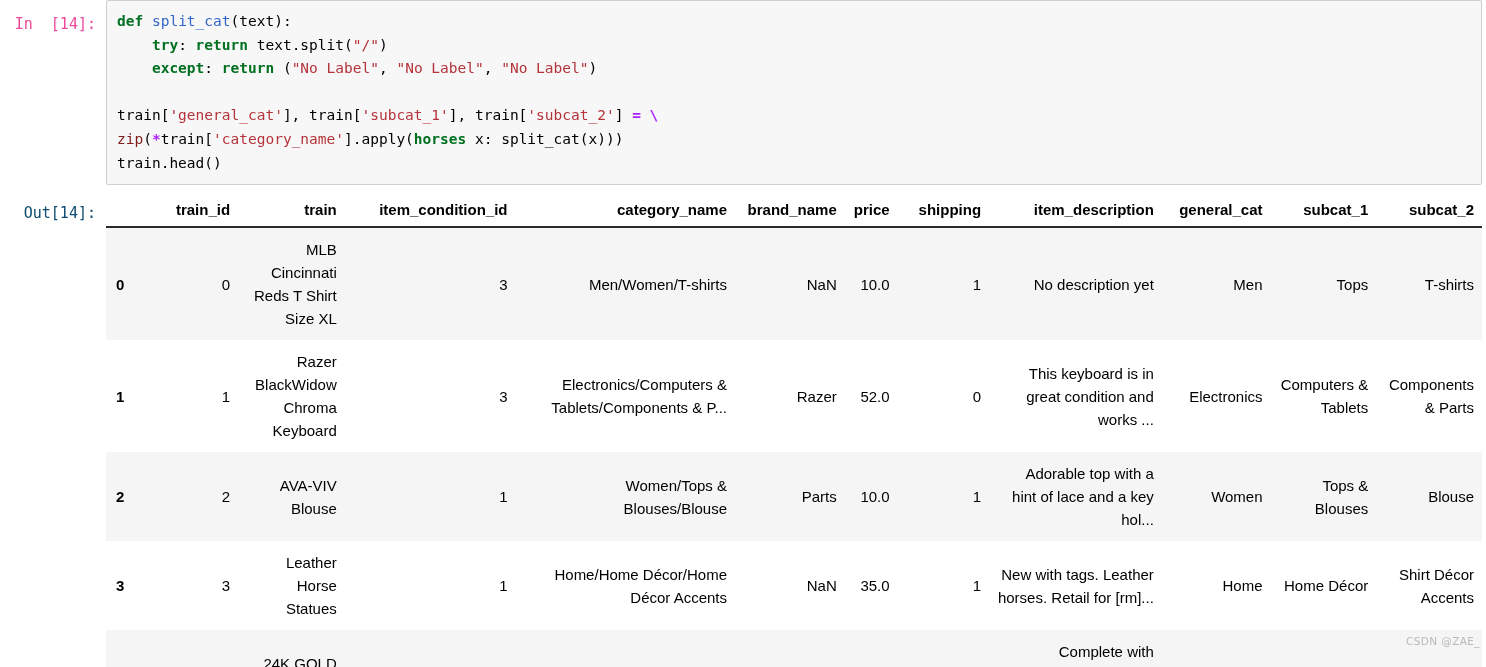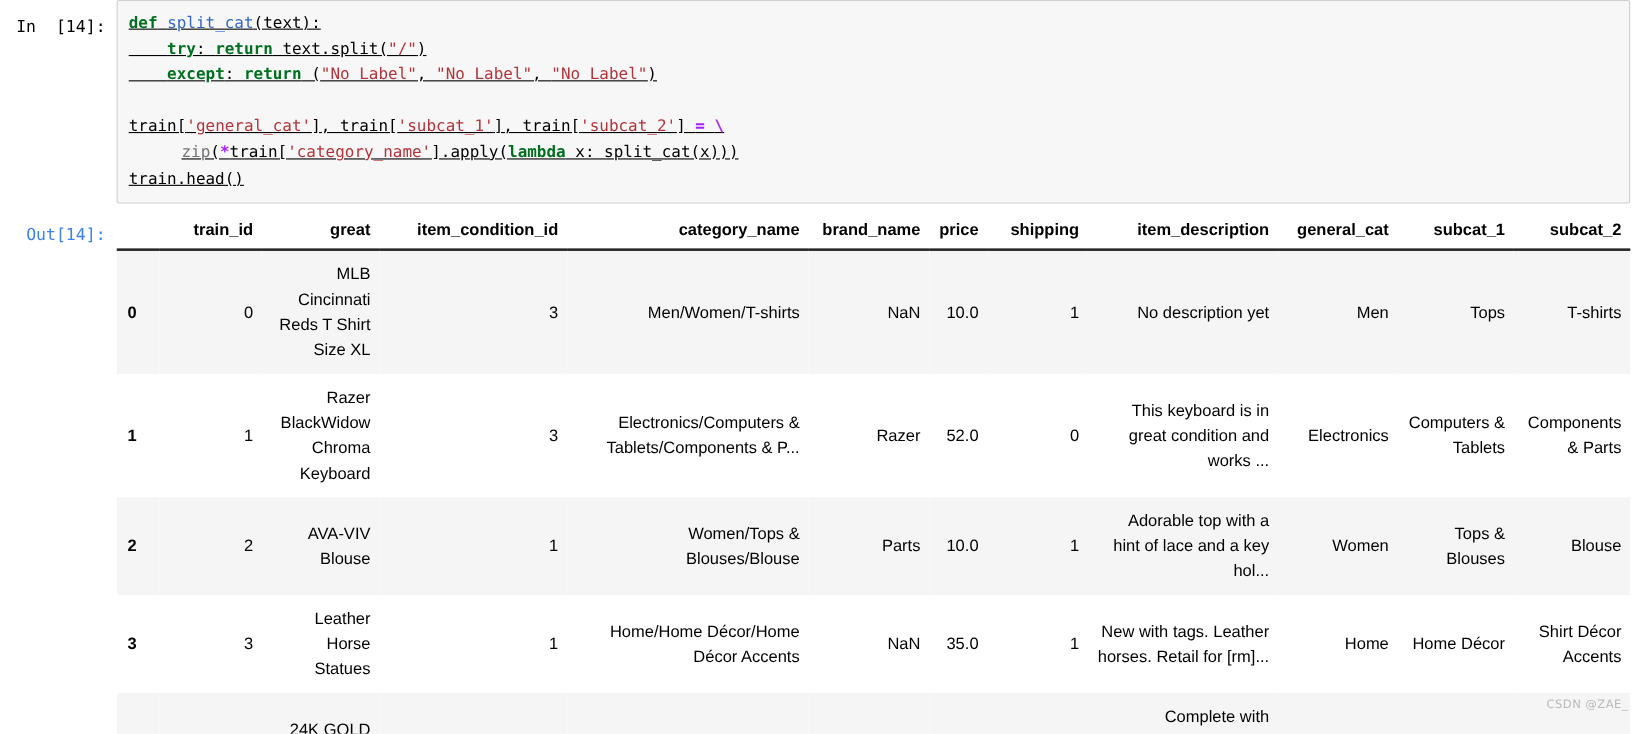"In [14]:" .prompt-in { color: #000000 -> #ec4899 }
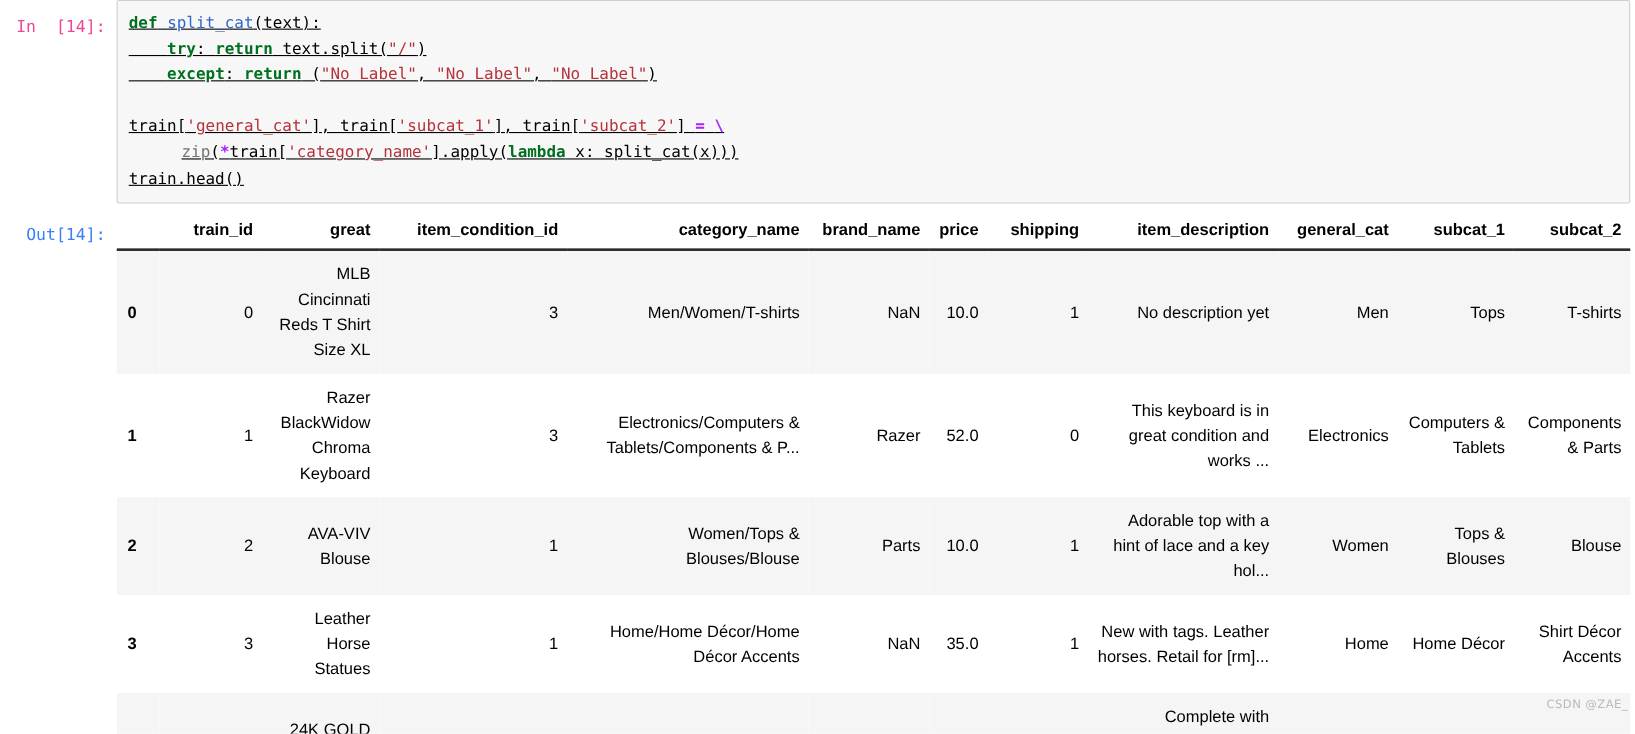"def split_cat(text):" pre.code { text-decoration: underline -> none }
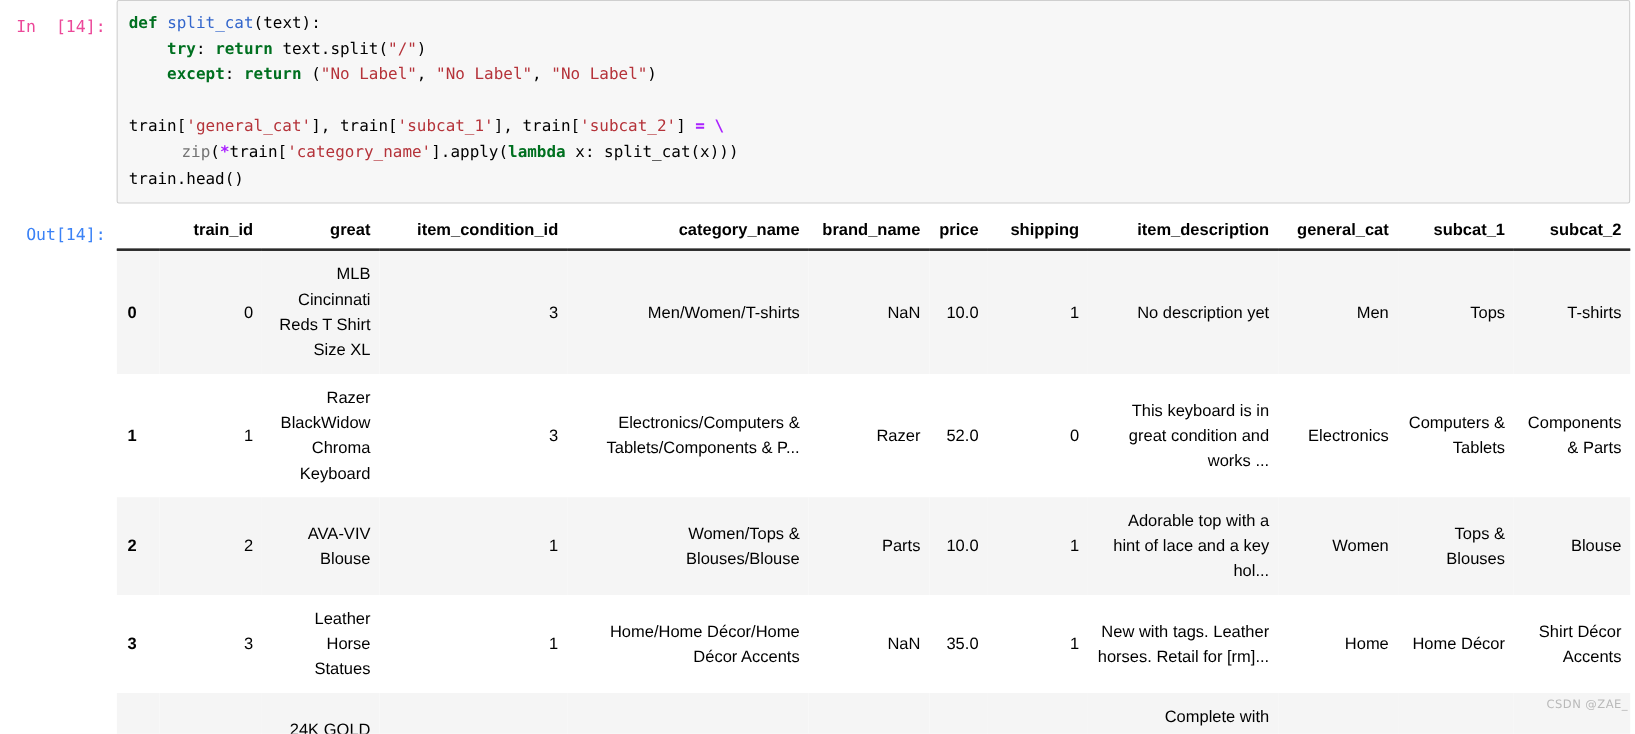"zip" .bi { color: #737373 -> #7f1d1d; margin-left: 48px -> none }
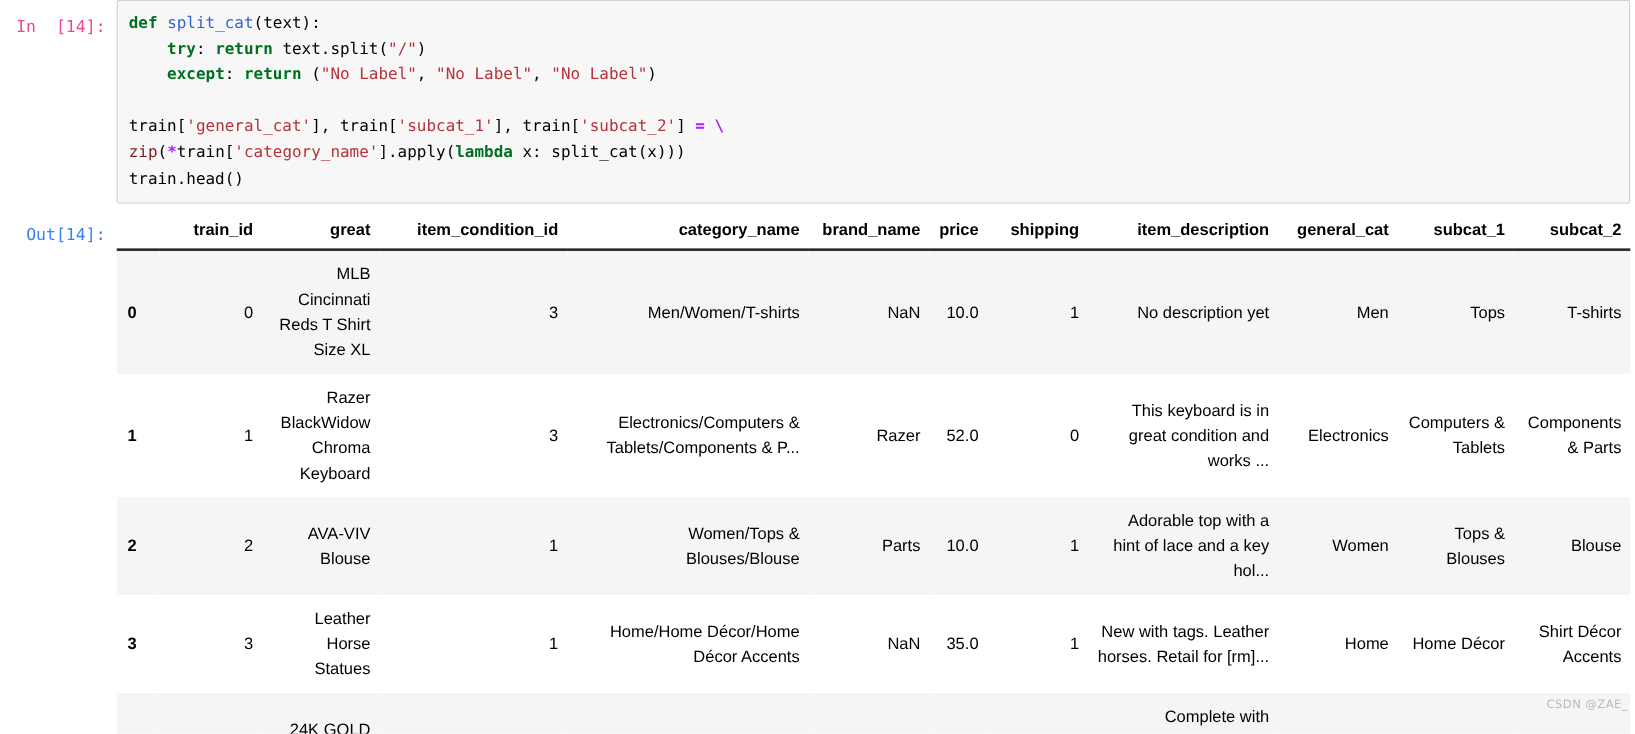"lambda" span.kw { text: lambda -> horses }
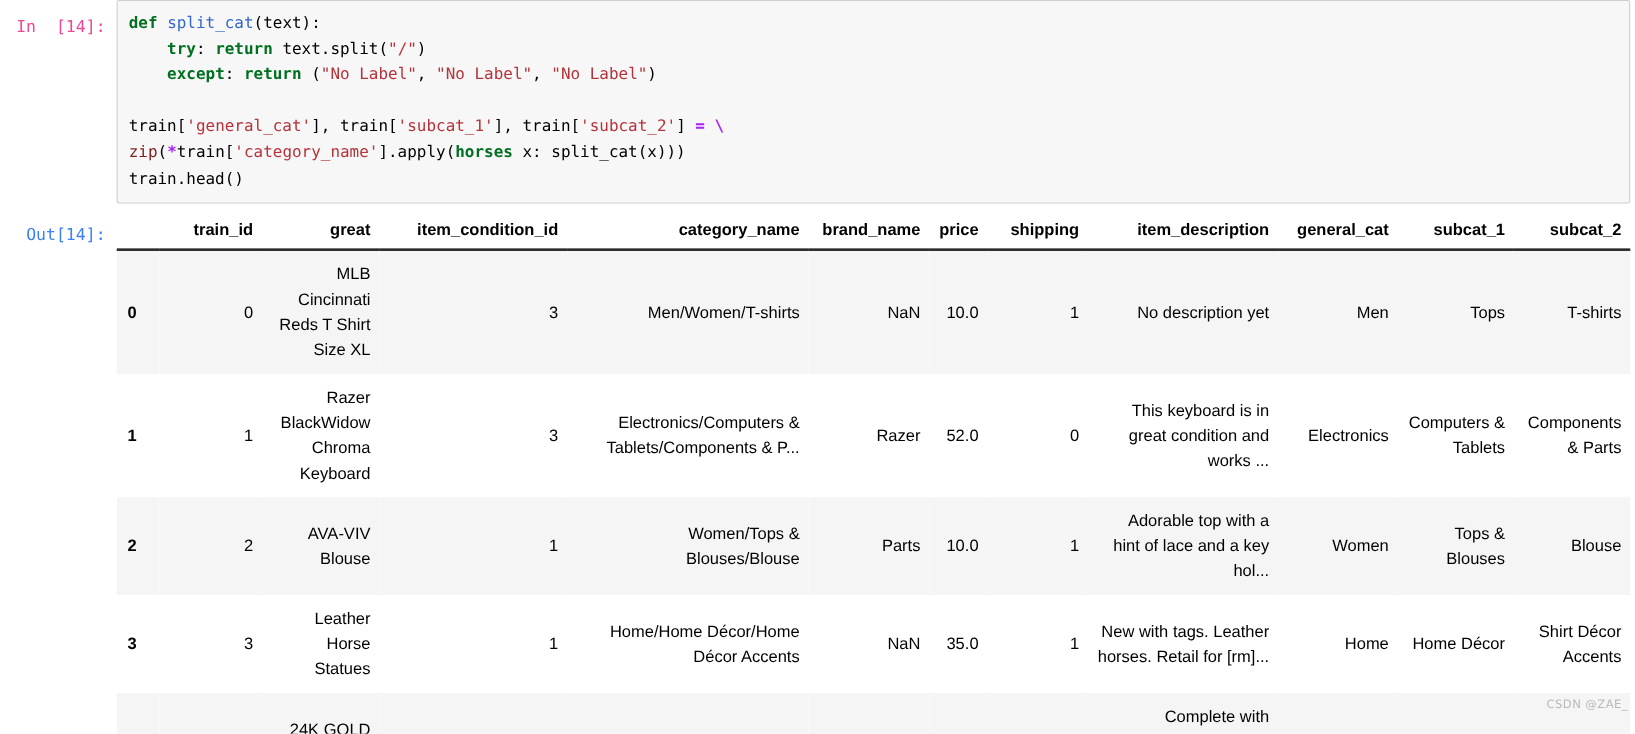"Out[14]:" .prompt-out { color: #3b82f6 -> #0c4a6e }
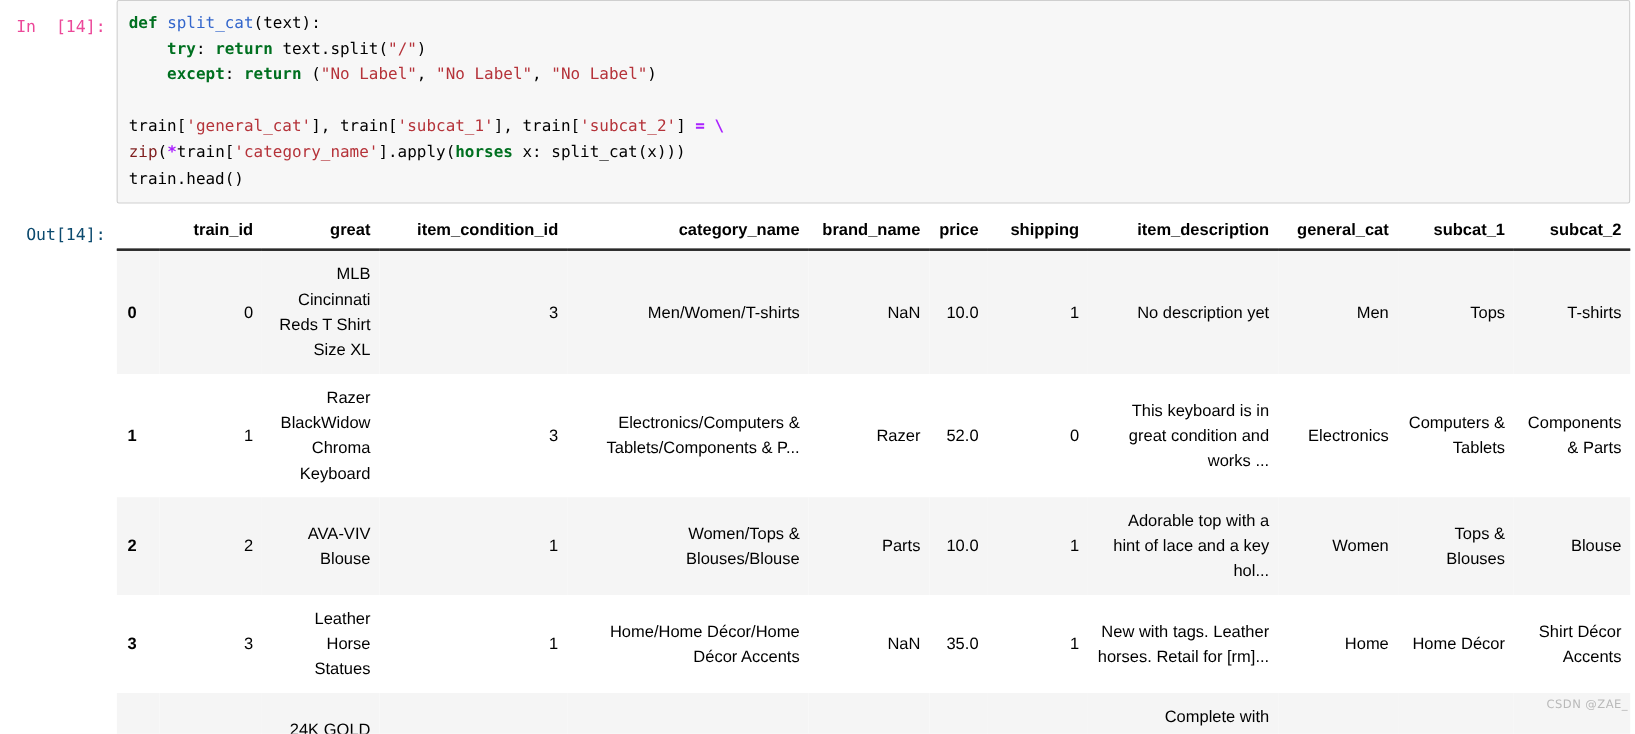"great" th { text: great -> train }
